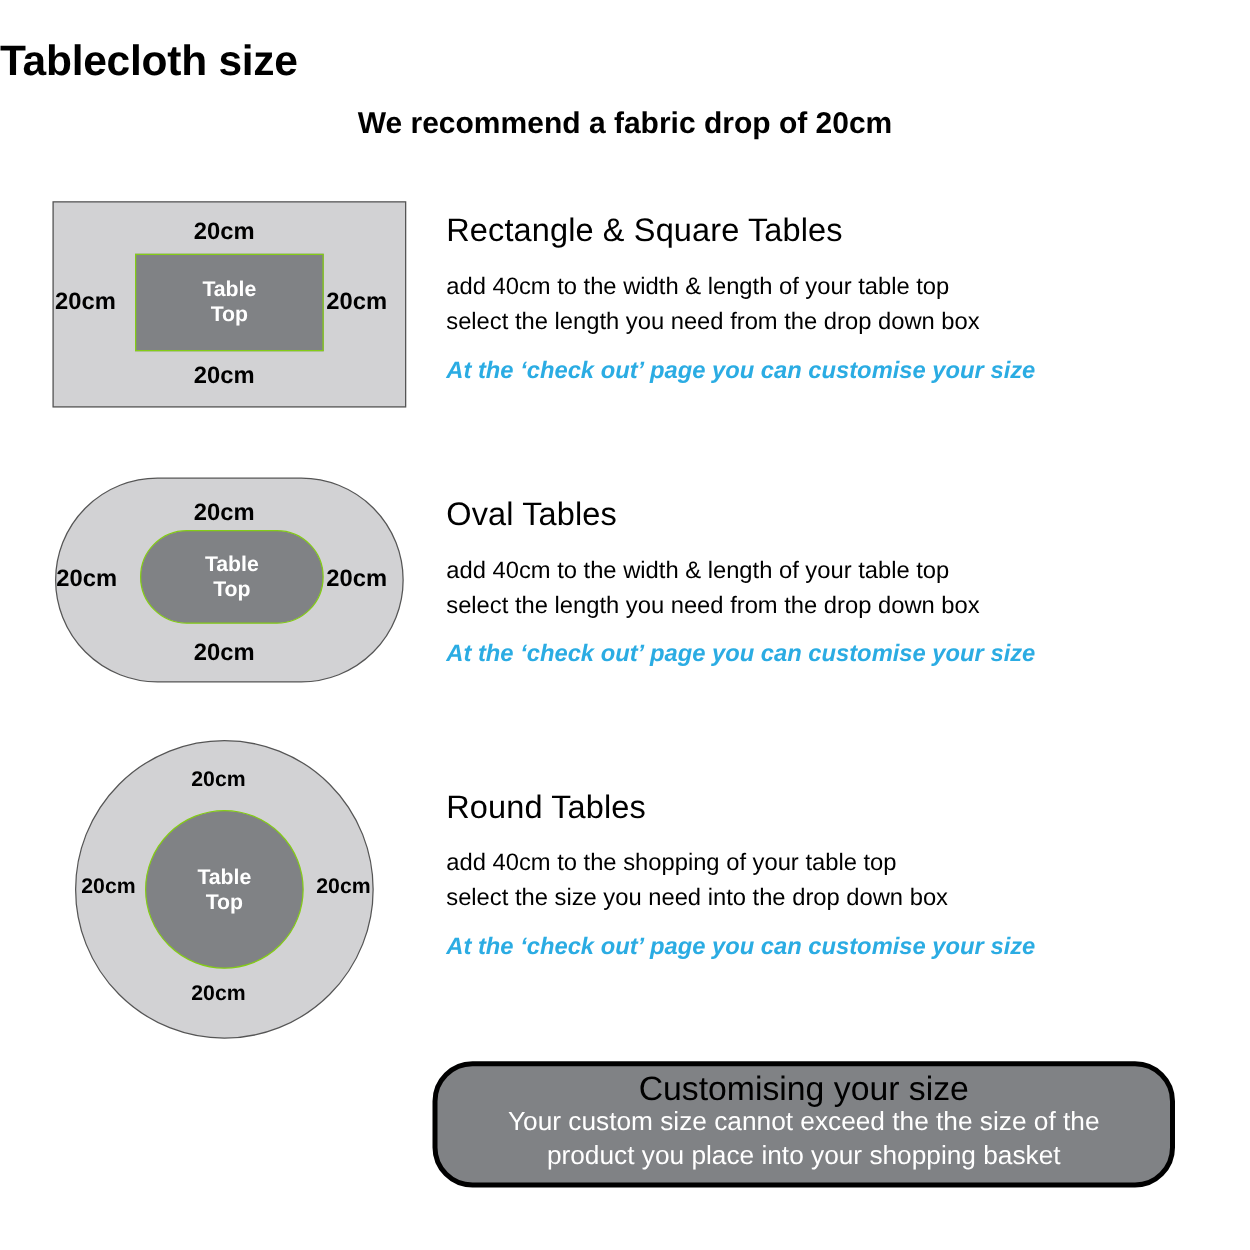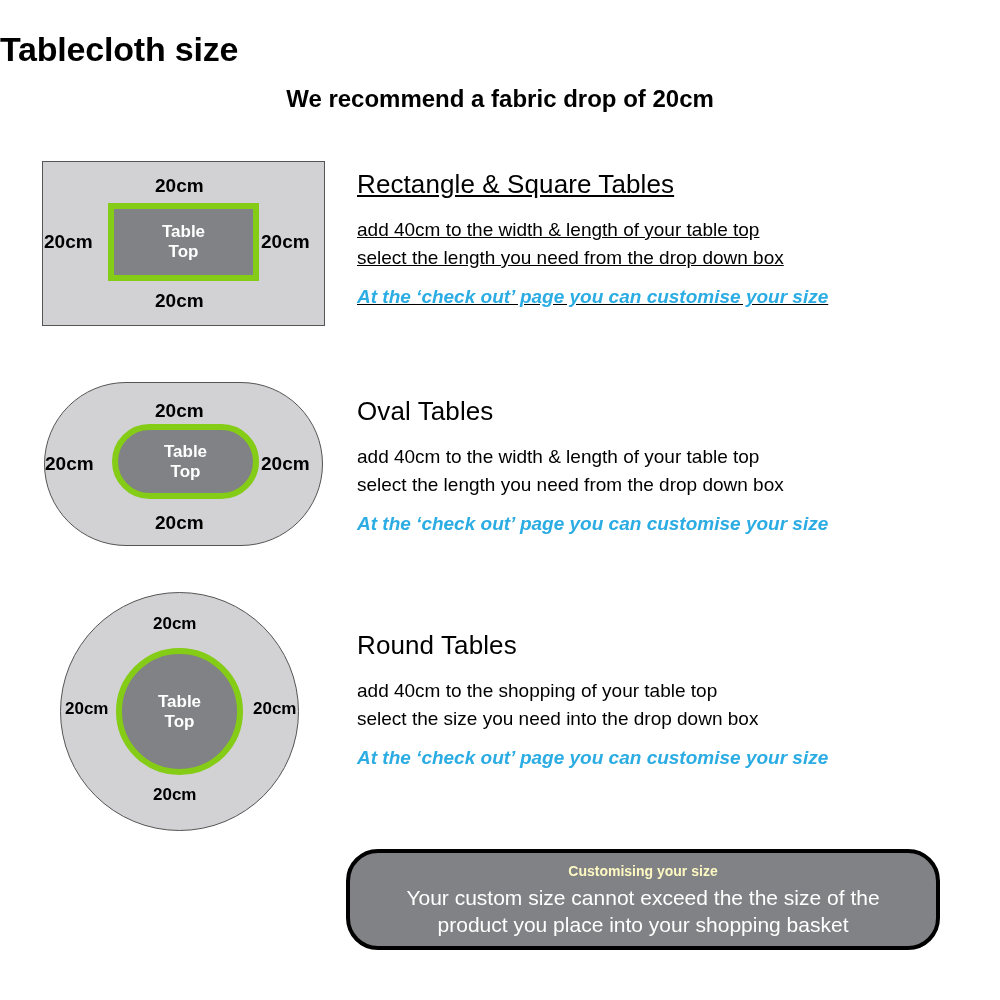"Rectangle & Square Tables" div.section-text { text-decoration: underline -> none }
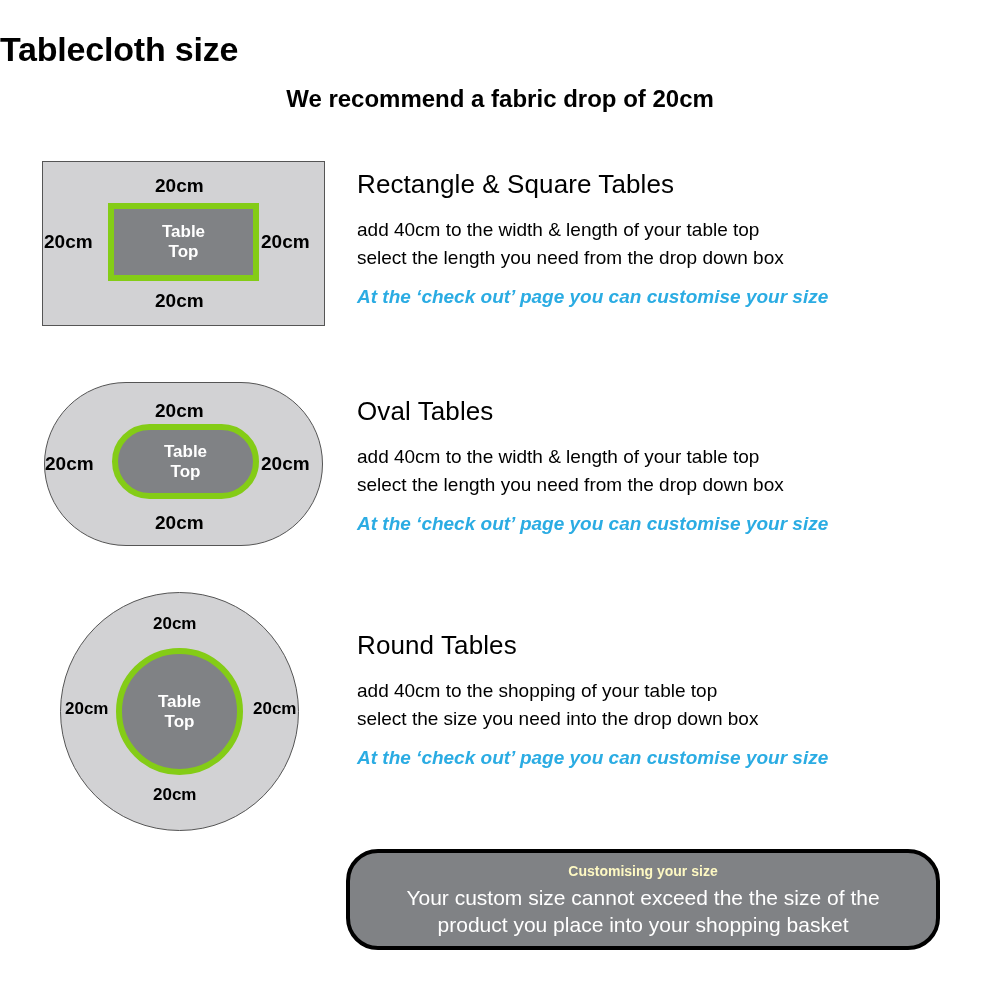"Table" .inner-shape { border: 6px solid #84cc16 -> 1px solid #84cc16 }
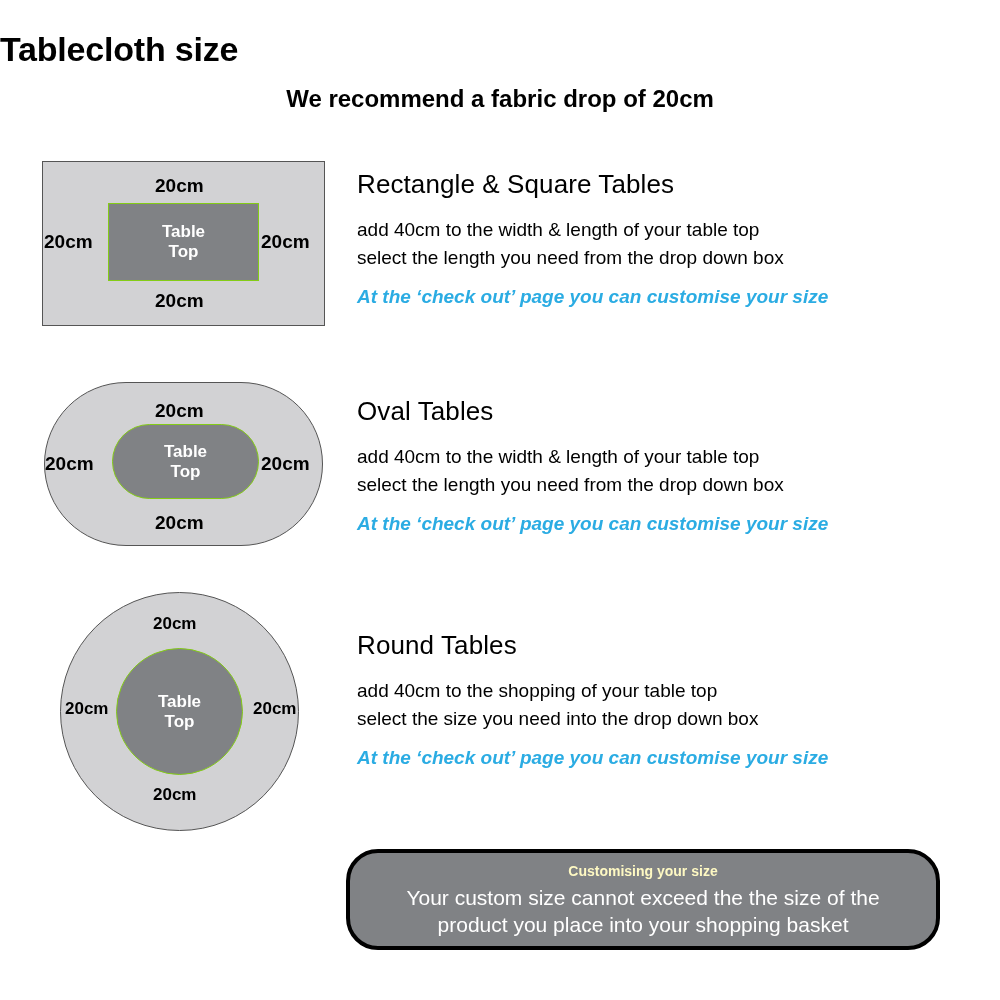"Customising your size" .callout-title { color: #fef9c3 -> #000000; font-size: 14px -> 27px; font-weight: bold -> normal }
